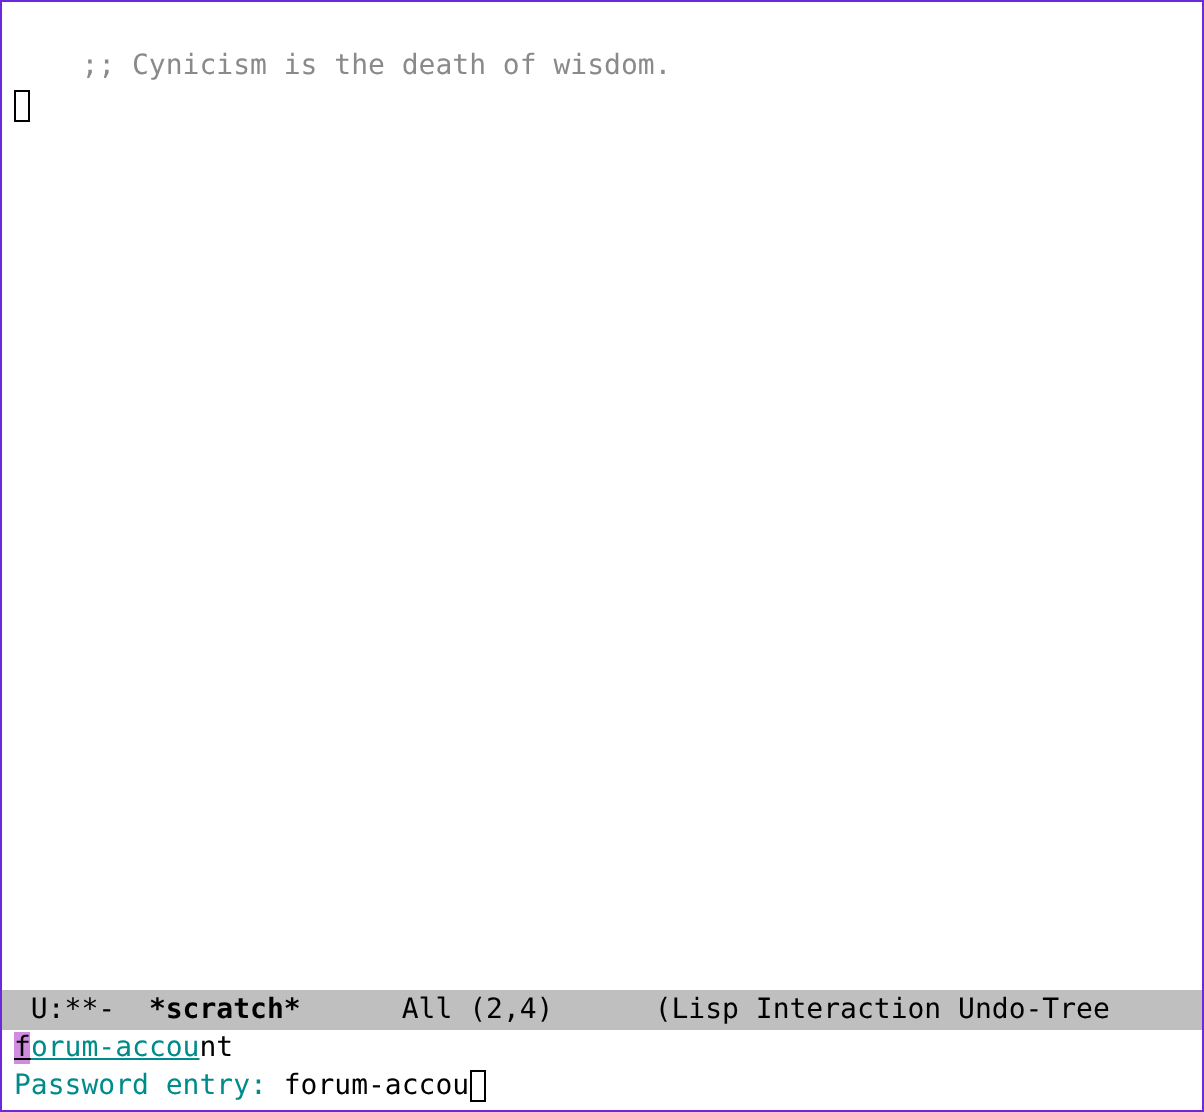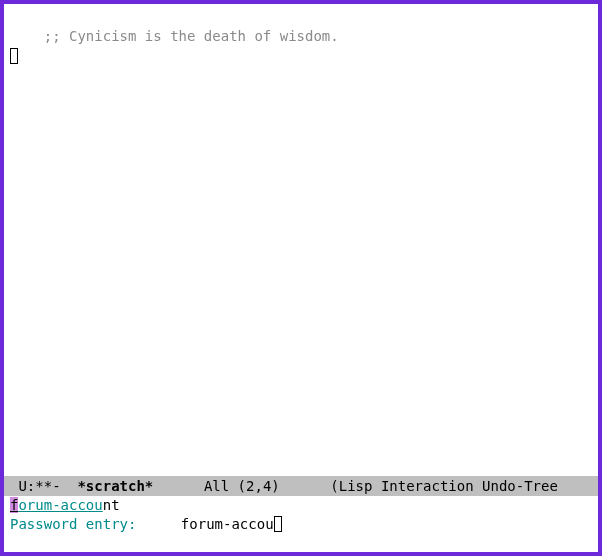";; Cynicism is the death" .frame { border: 4px solid #6d28d9 -> 1px solid #6d28d9 }
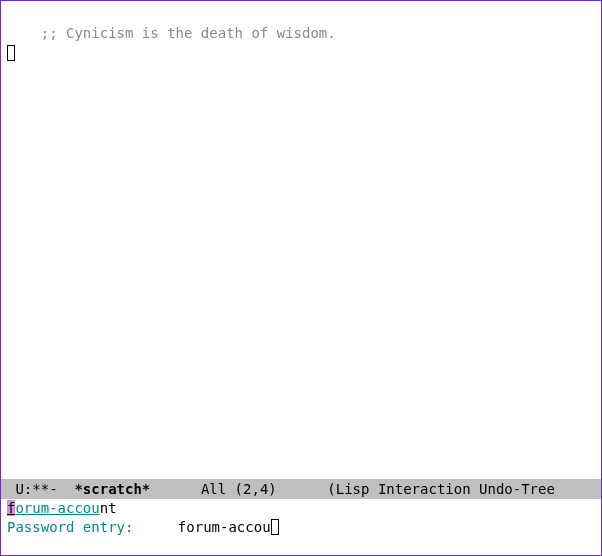"forum-account" .minibuf { padding: 0 6px 18px 6px -> 0 6px 2px 6px }
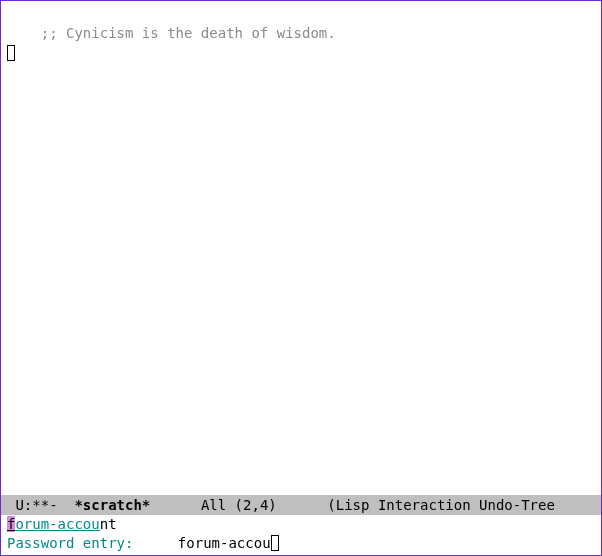"forum-accou" .minibuf-line2 .val { margin-left: 36px -> none }
